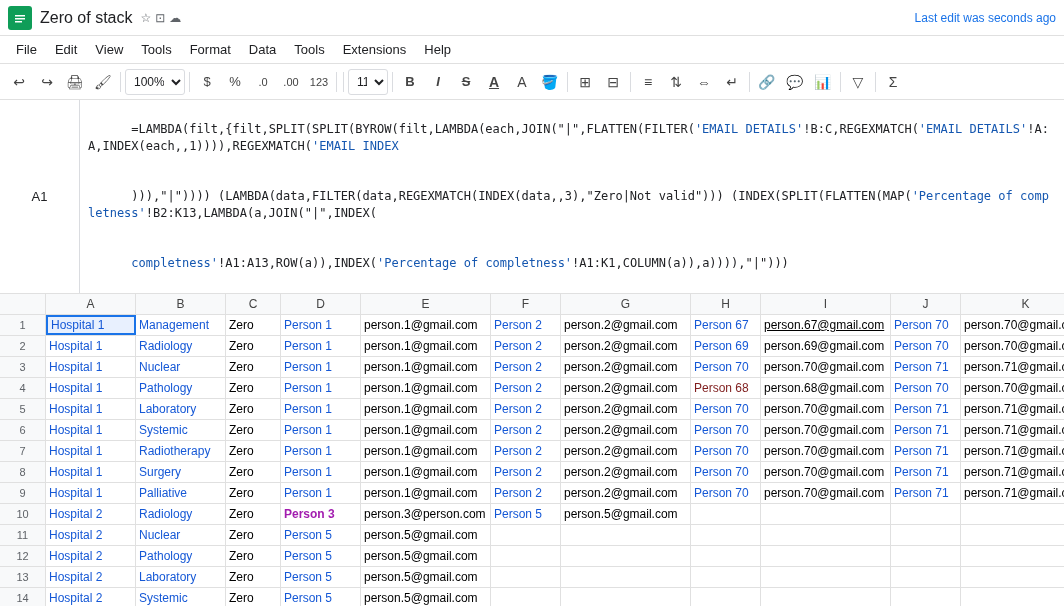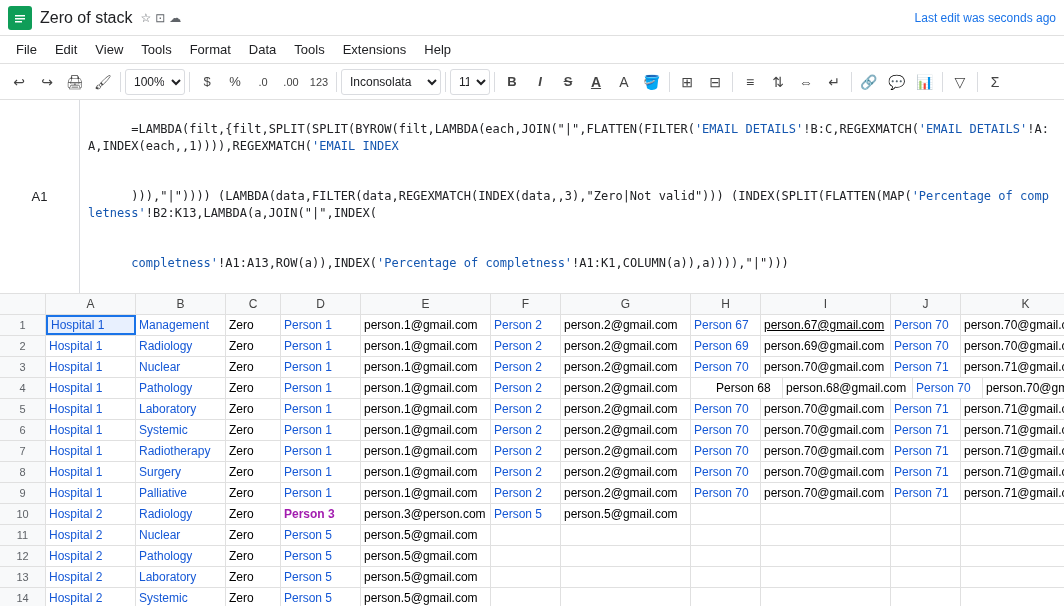"Inconsolata" select.tb-select { html: <select> <option>Inconsolata</option> </select> -> none }
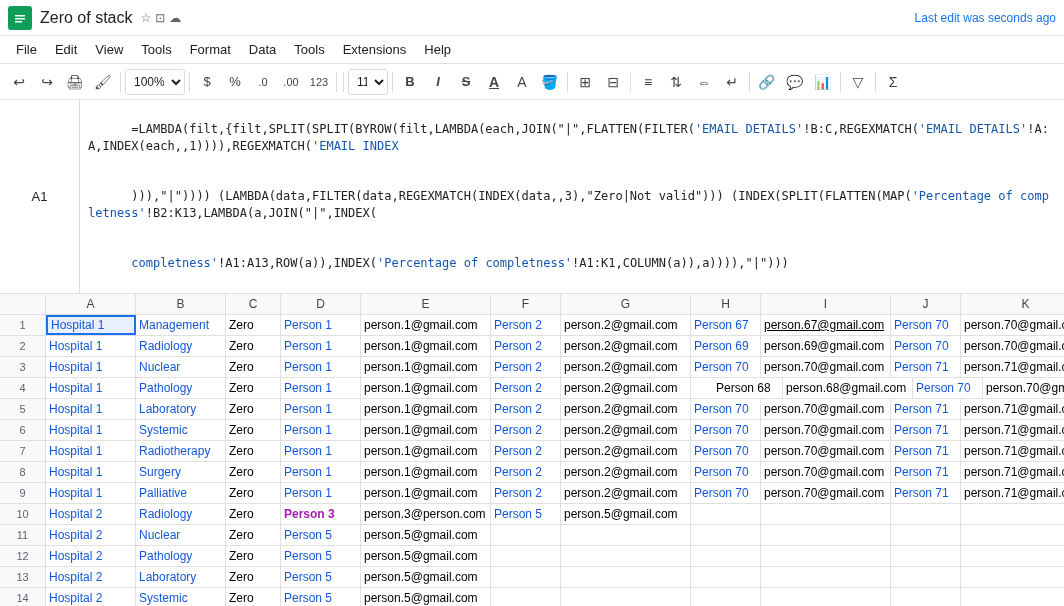"Person 68" div.cell { color: #000000 -> #7f1d1d; margin-left: 22px -> none }
